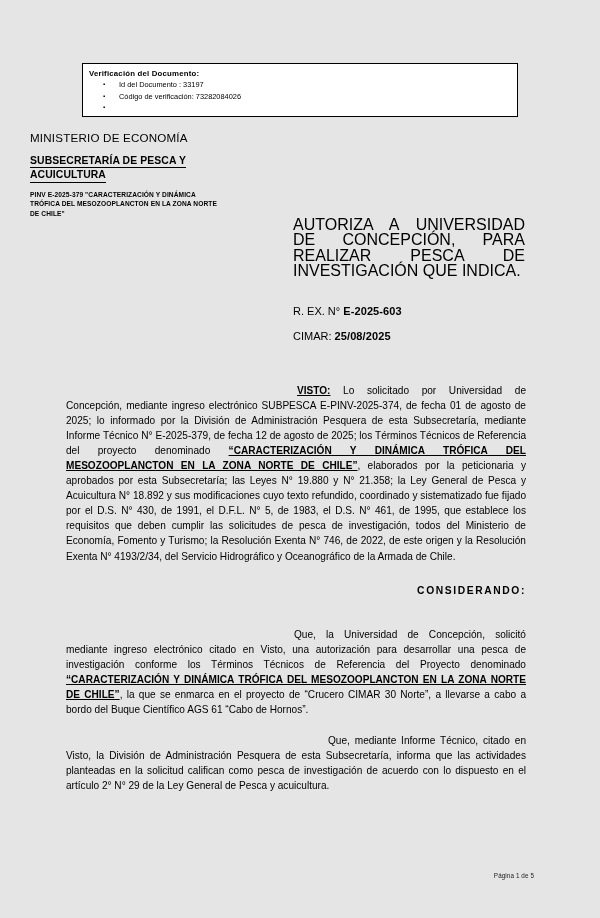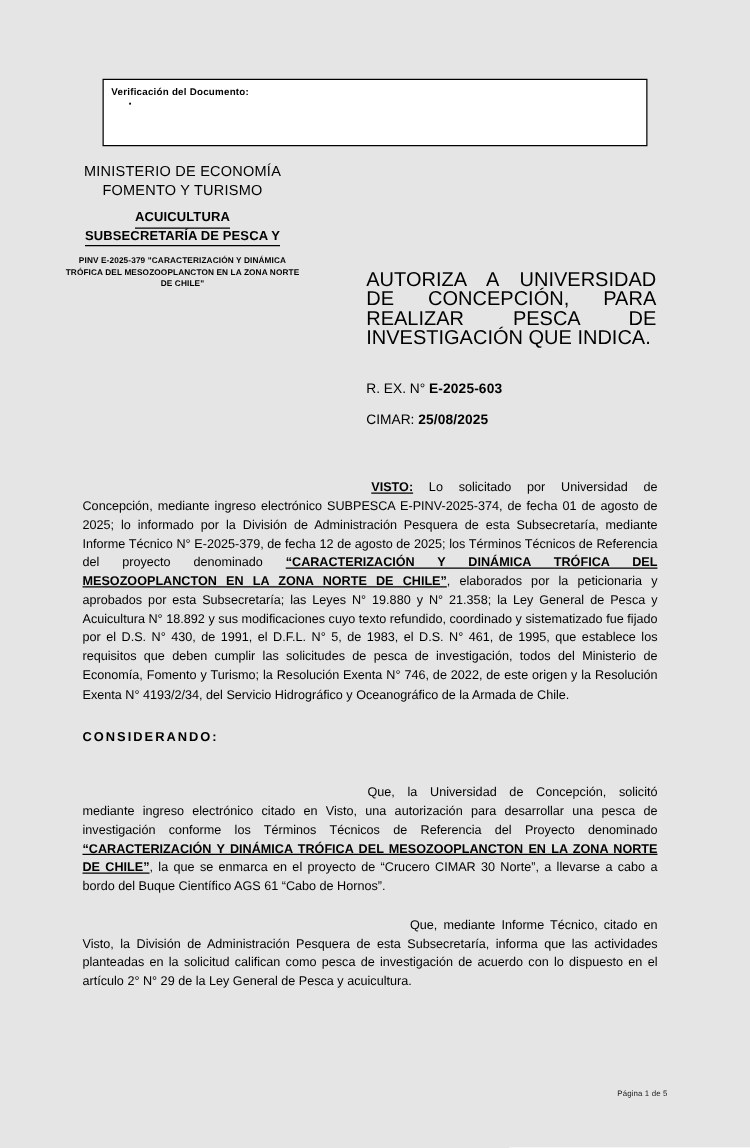"Id del Documento : 33197" li { html: none -> <li> <span>▪</span> <span>Id del Documento : 33197</span> </li> }
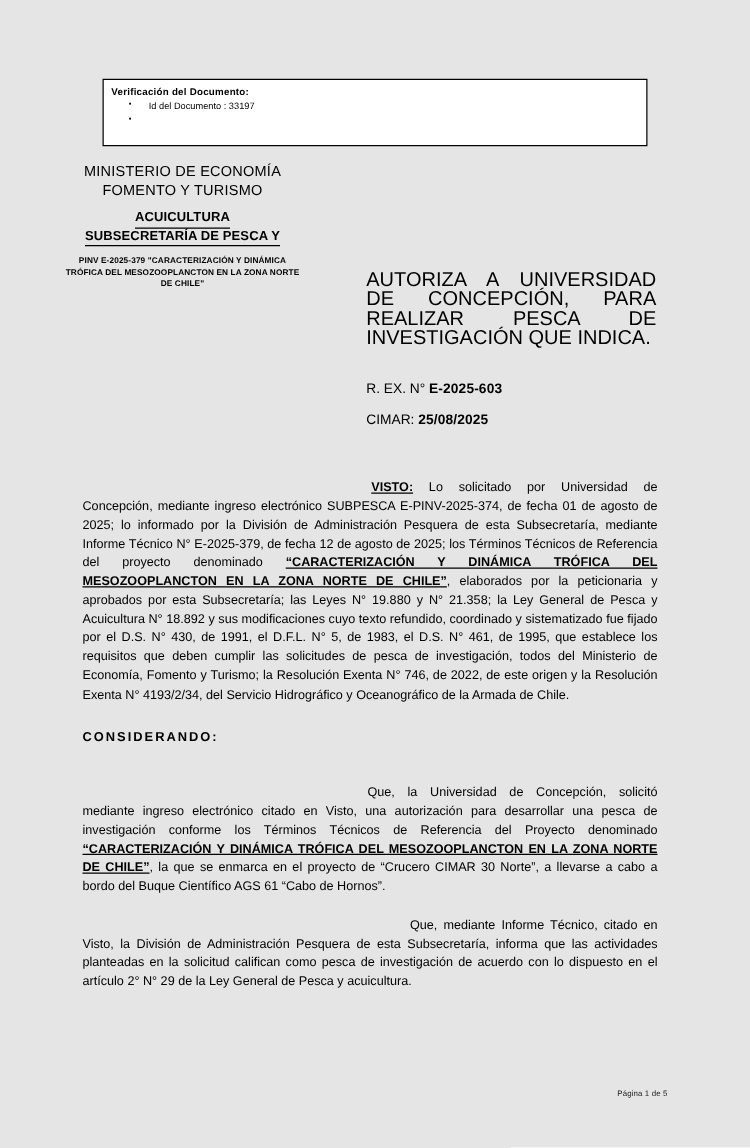"Código de verificación: 73282084026" li { html: none -> <li> <span>▪</span> <span>Código de verificación: 73282084026</span> </li> }
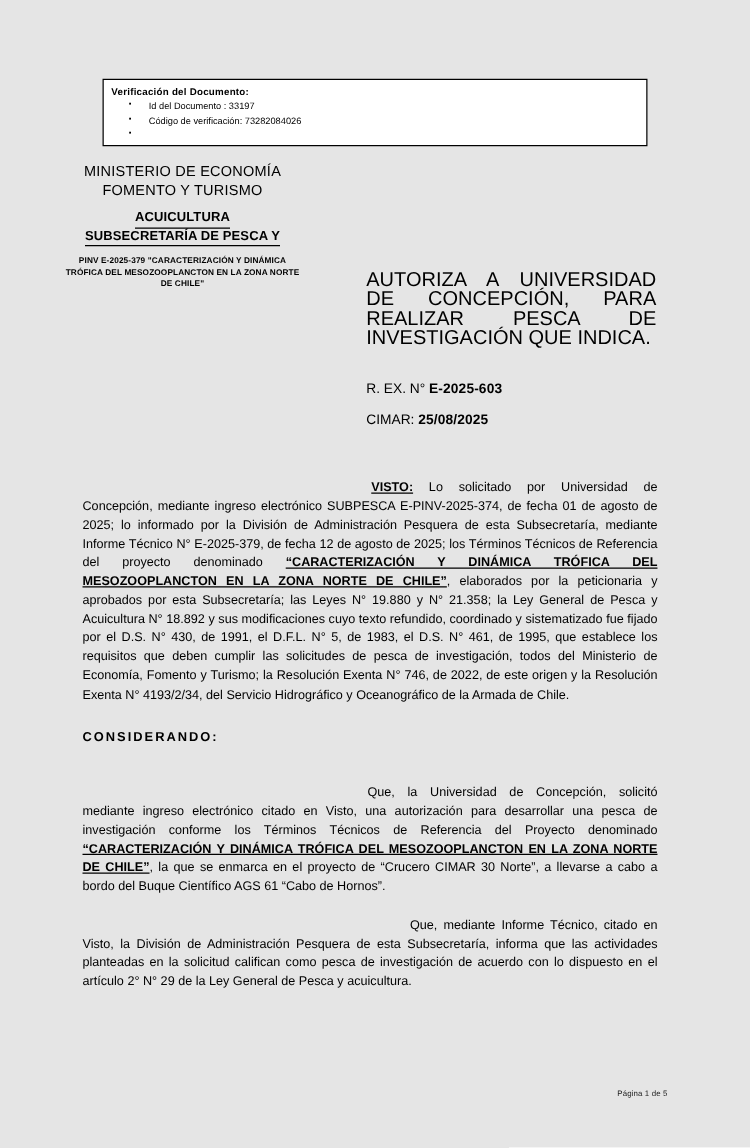"MINISTERIO DE ECONOMÍA" .hdr-left { left: 12px -> 30px; text-align: center -> none }
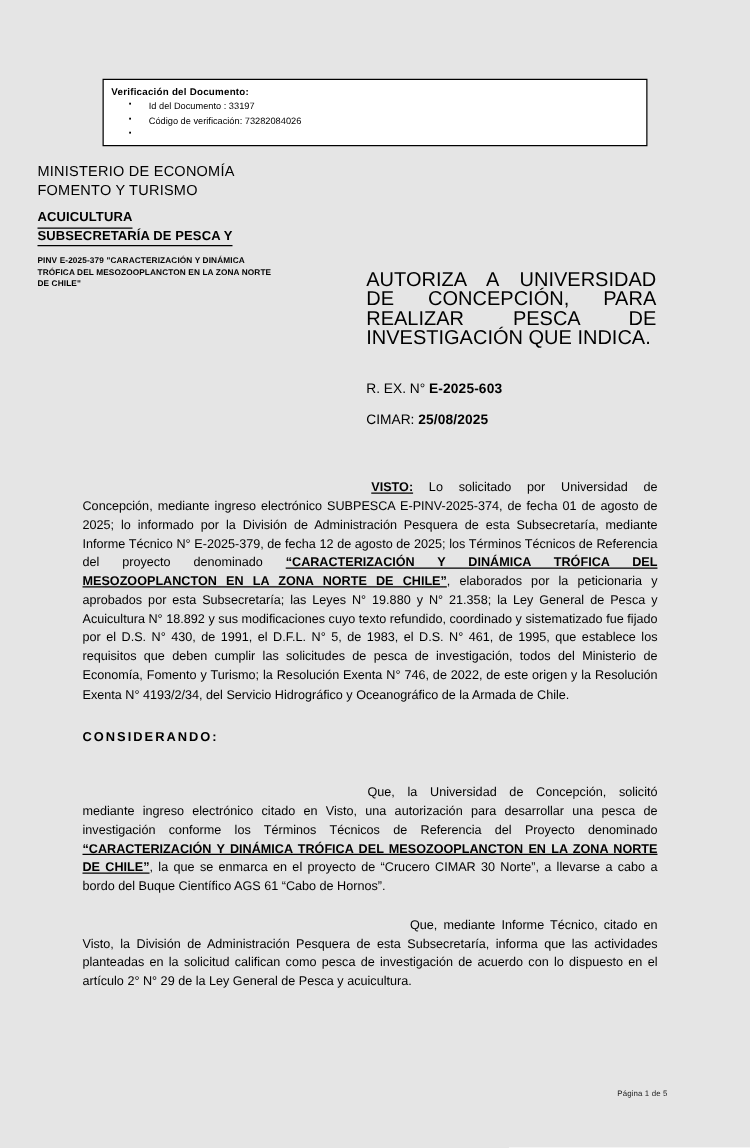"FOMENTO Y TURISMO" div { html: <div>FOMENTO Y TURISMO</div> -> none }
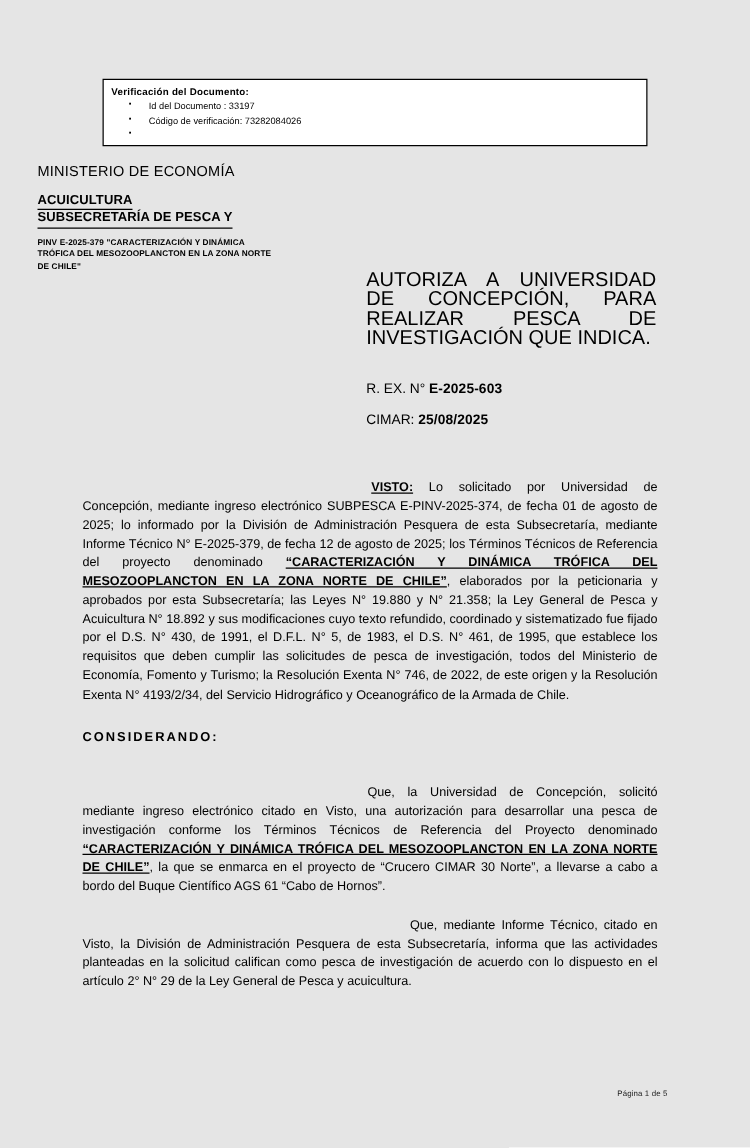"ACUICULTURA" div { order: before "SUBSECRETARÍA DE PESCA Y" -> after "SUBSECRETARÍA DE PESCA Y" }
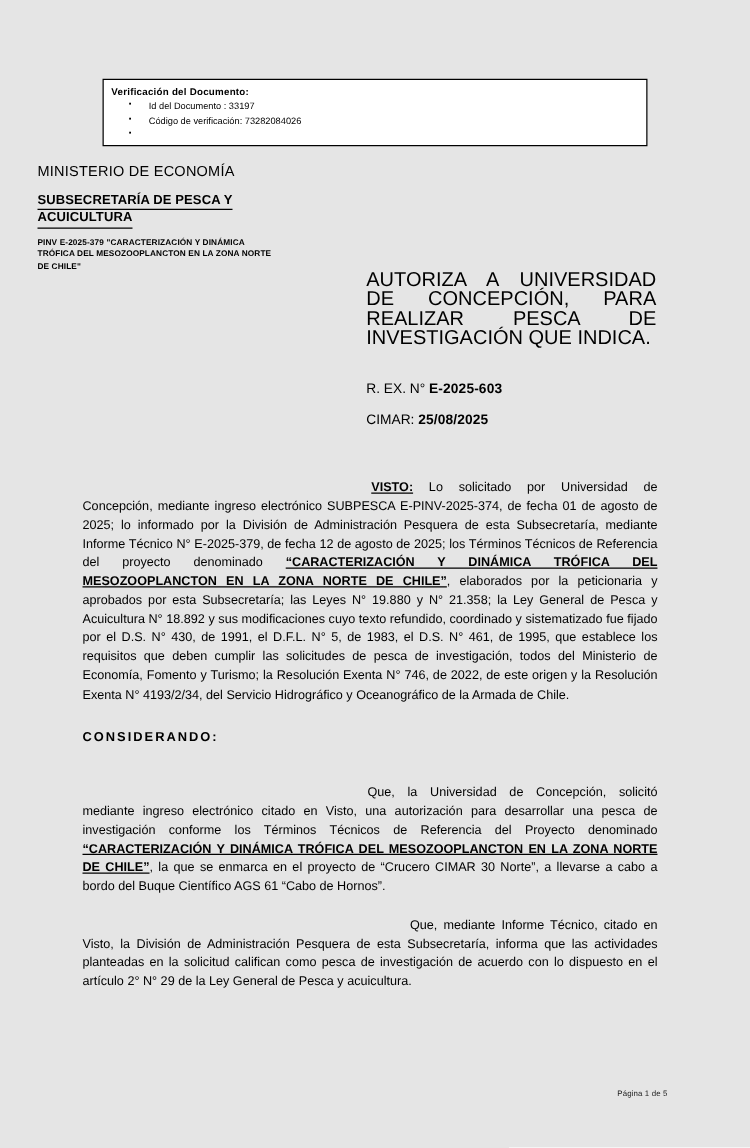"CONSIDERANDO:" .considerando { text-align: left -> right }
